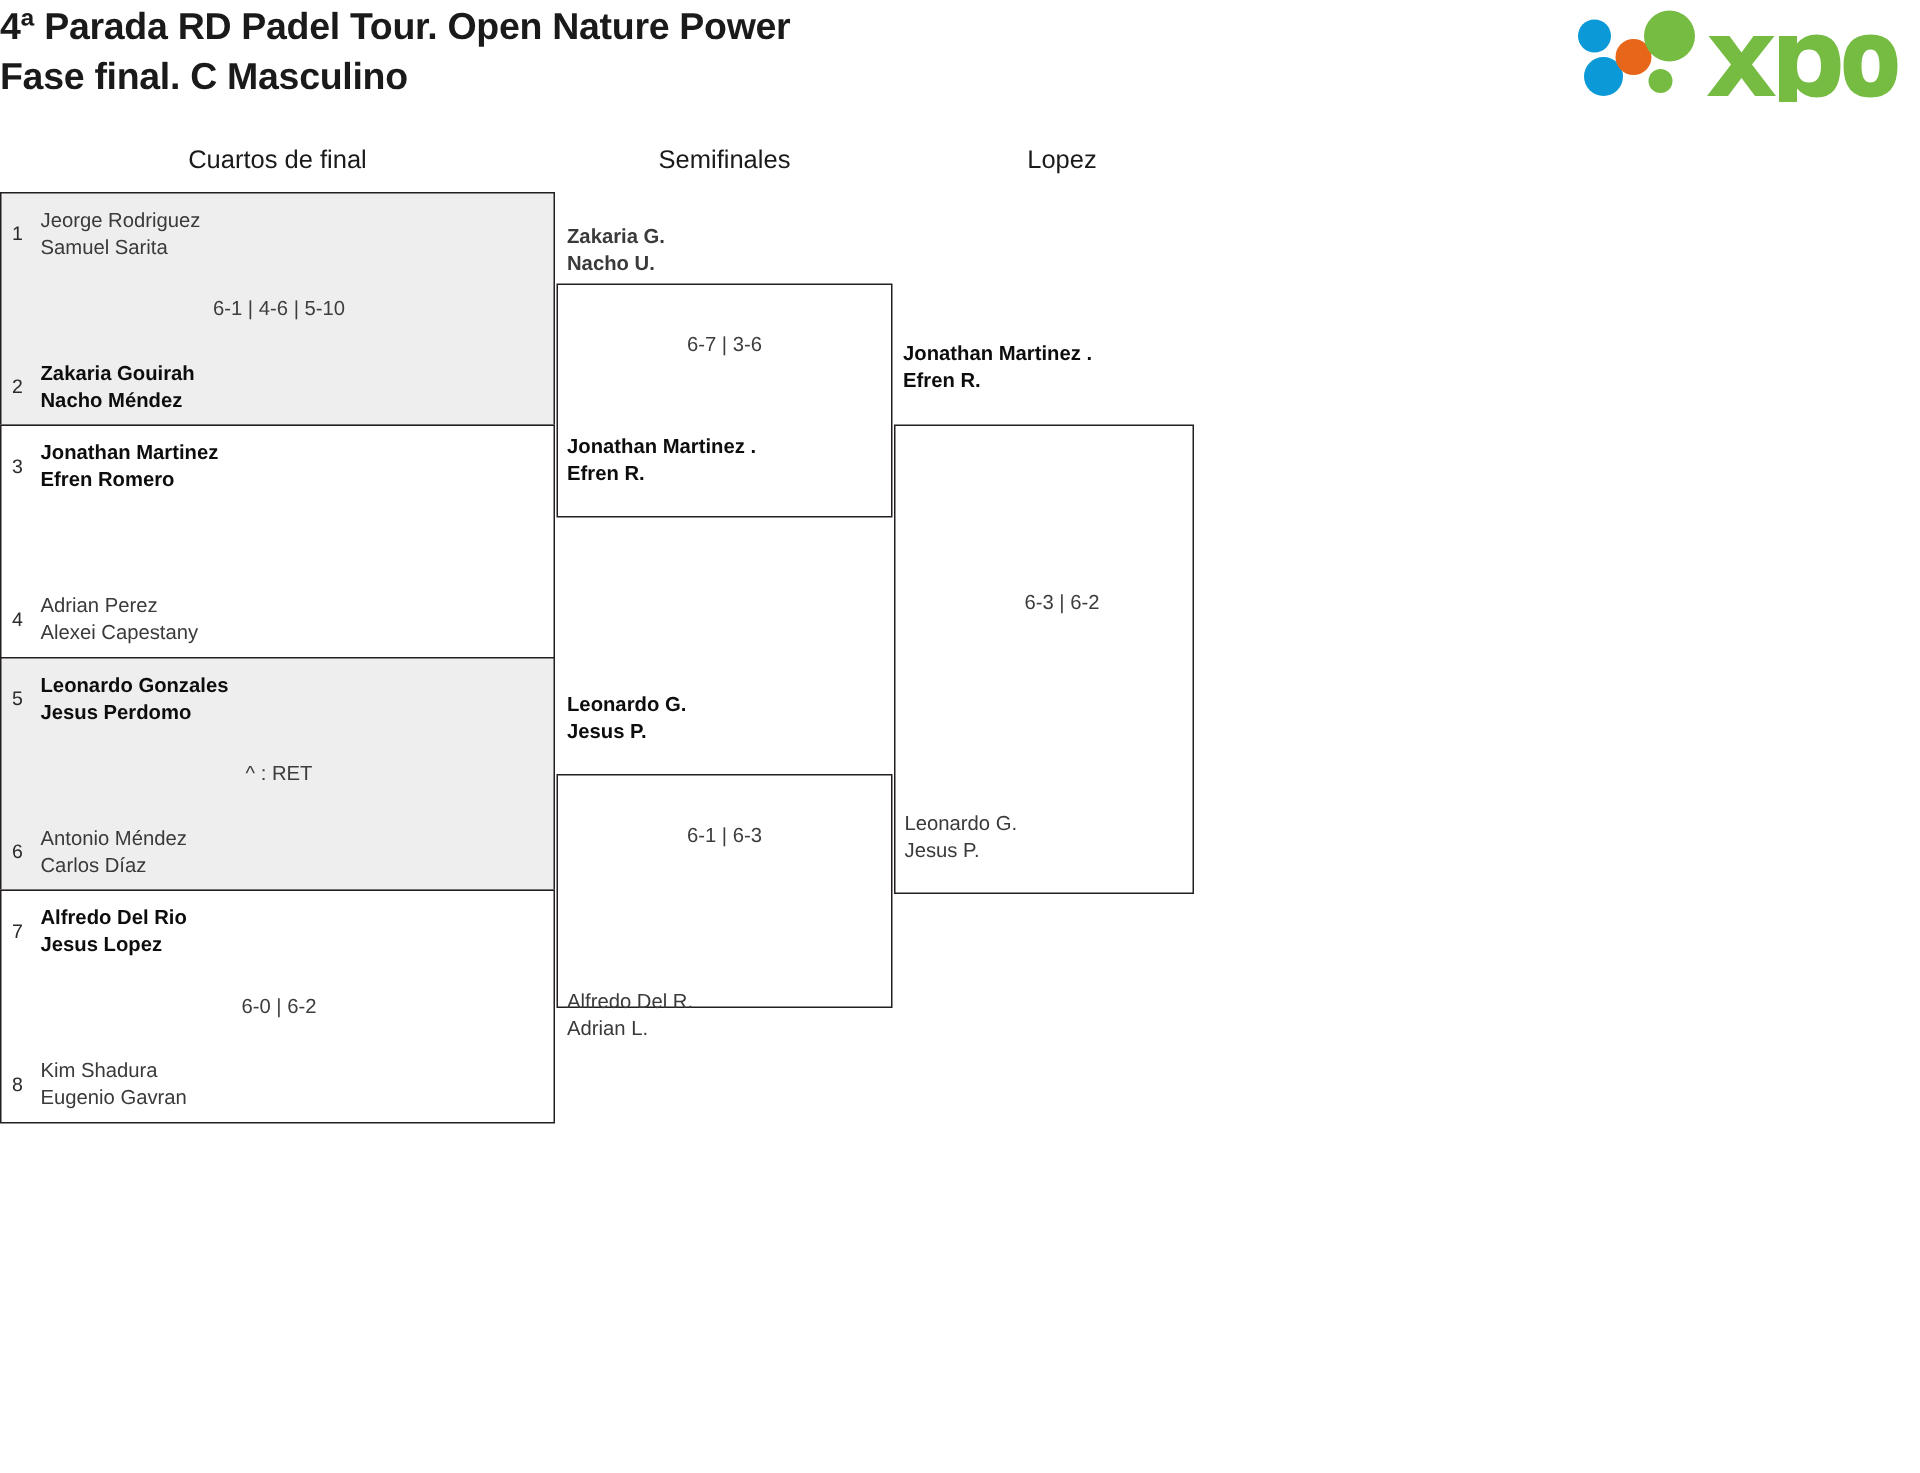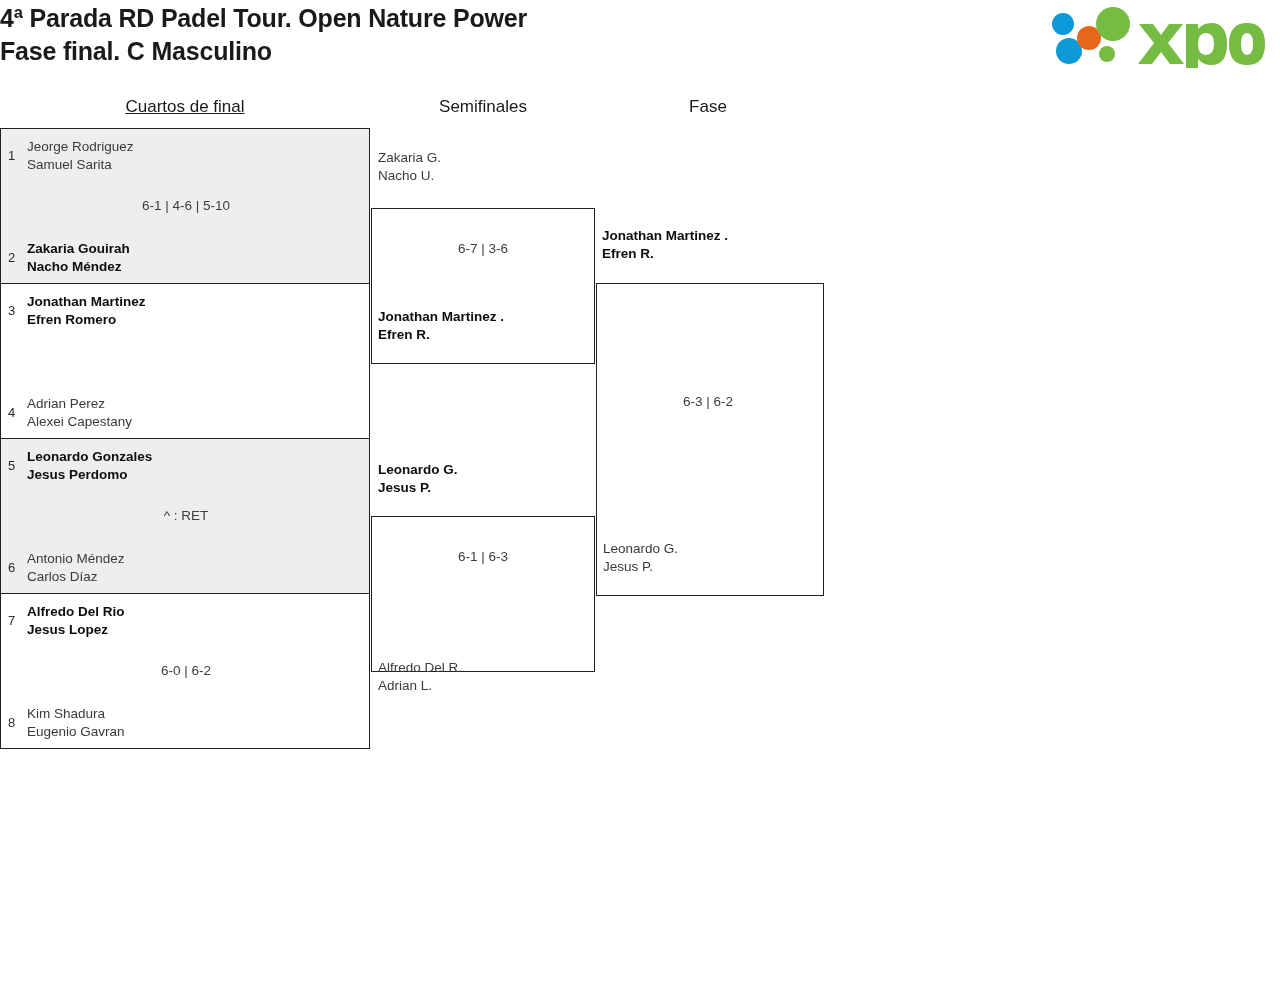"Cuartos de final" #head-qf { text-decoration: underline -> none }
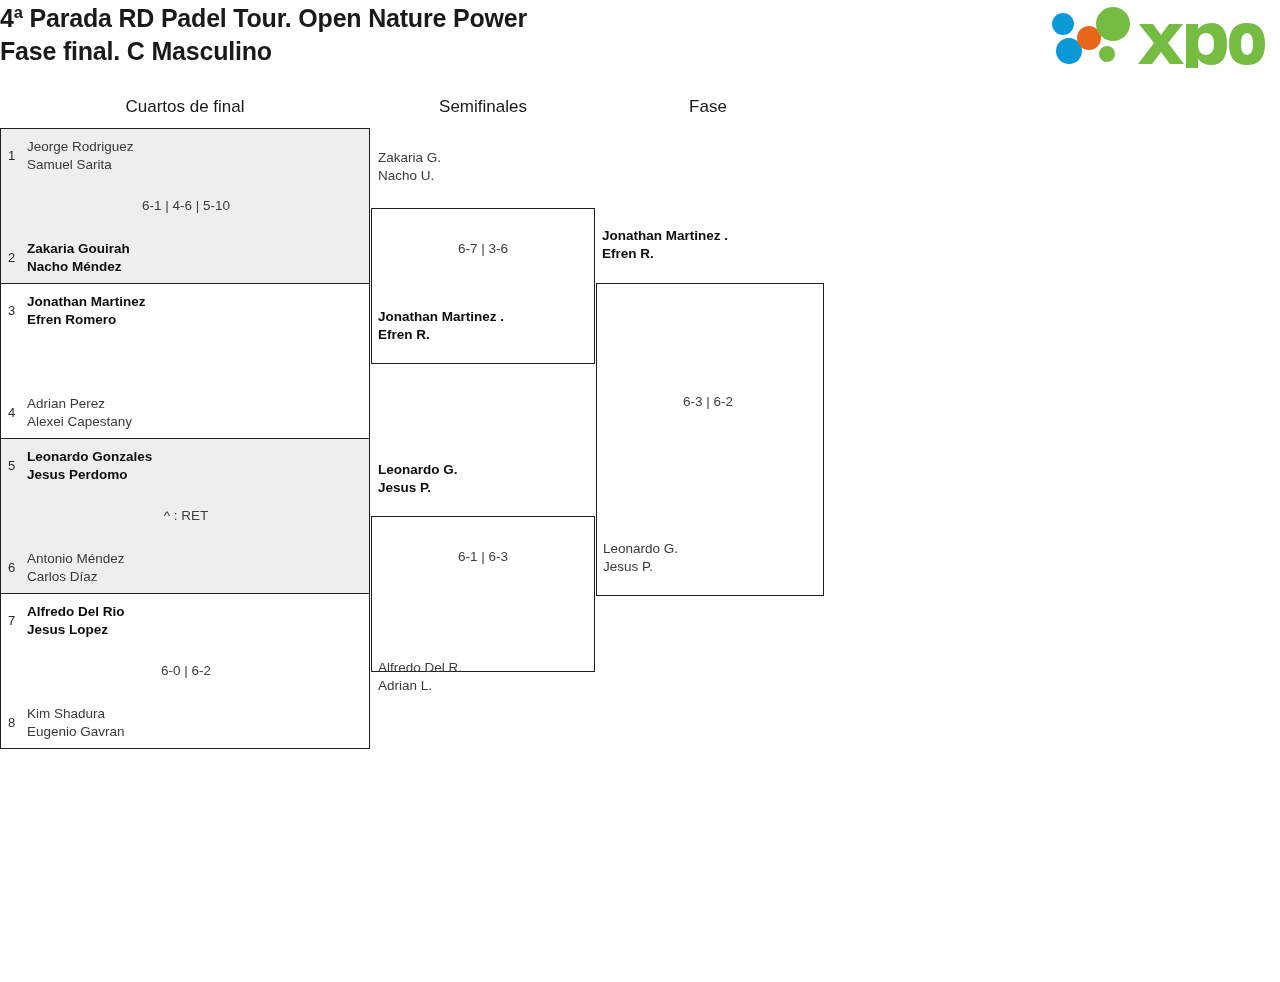"Fase" div.col-head { text: Fase -> Lopez }
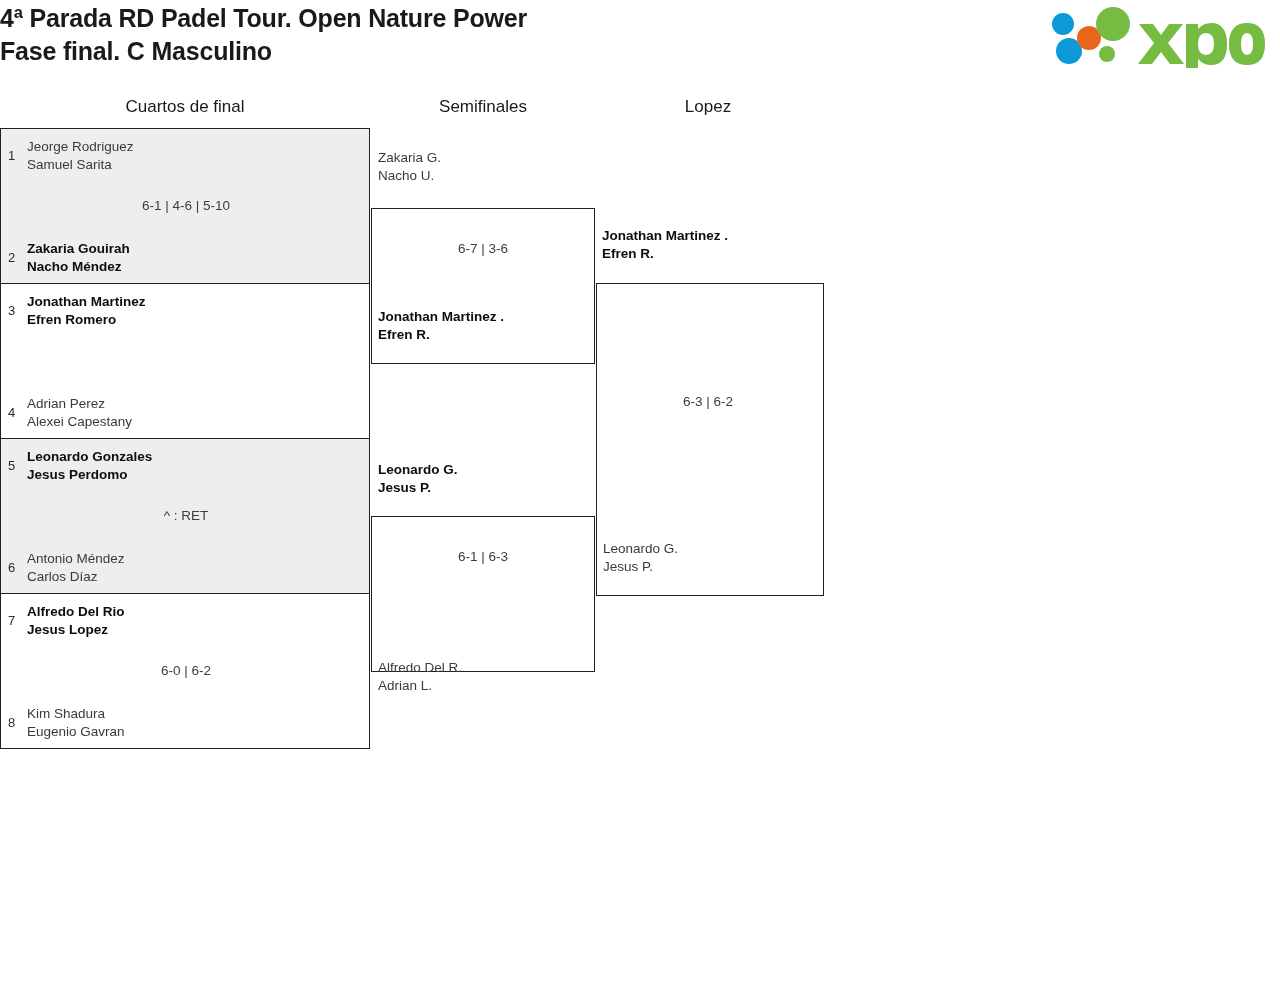"Zakaria G." div.sf-team { font-weight: none -> bold }
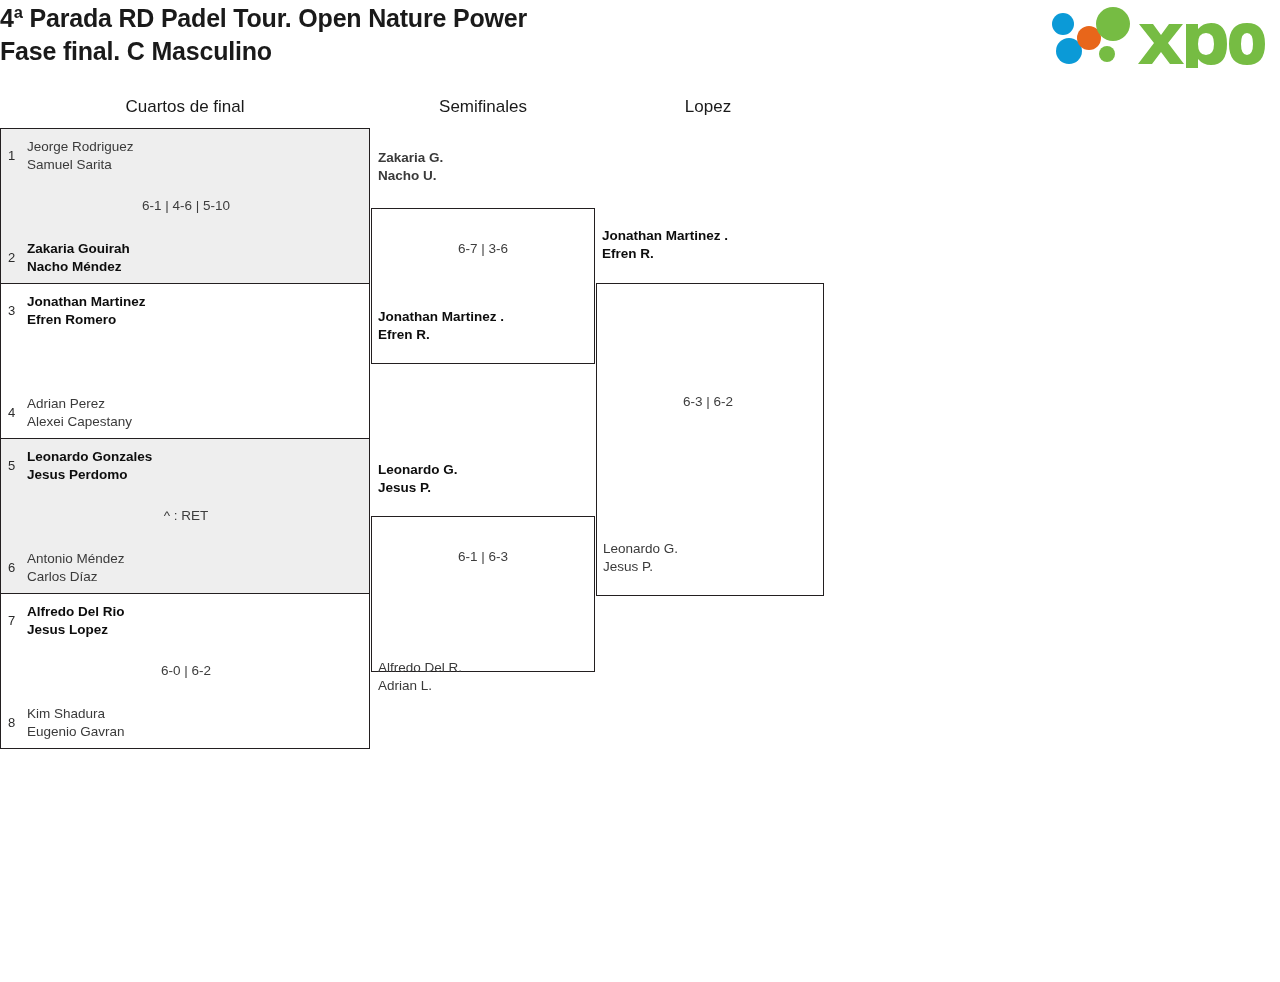"6-7 | 3-6" div.sfbox { top: 80px -> 61px }
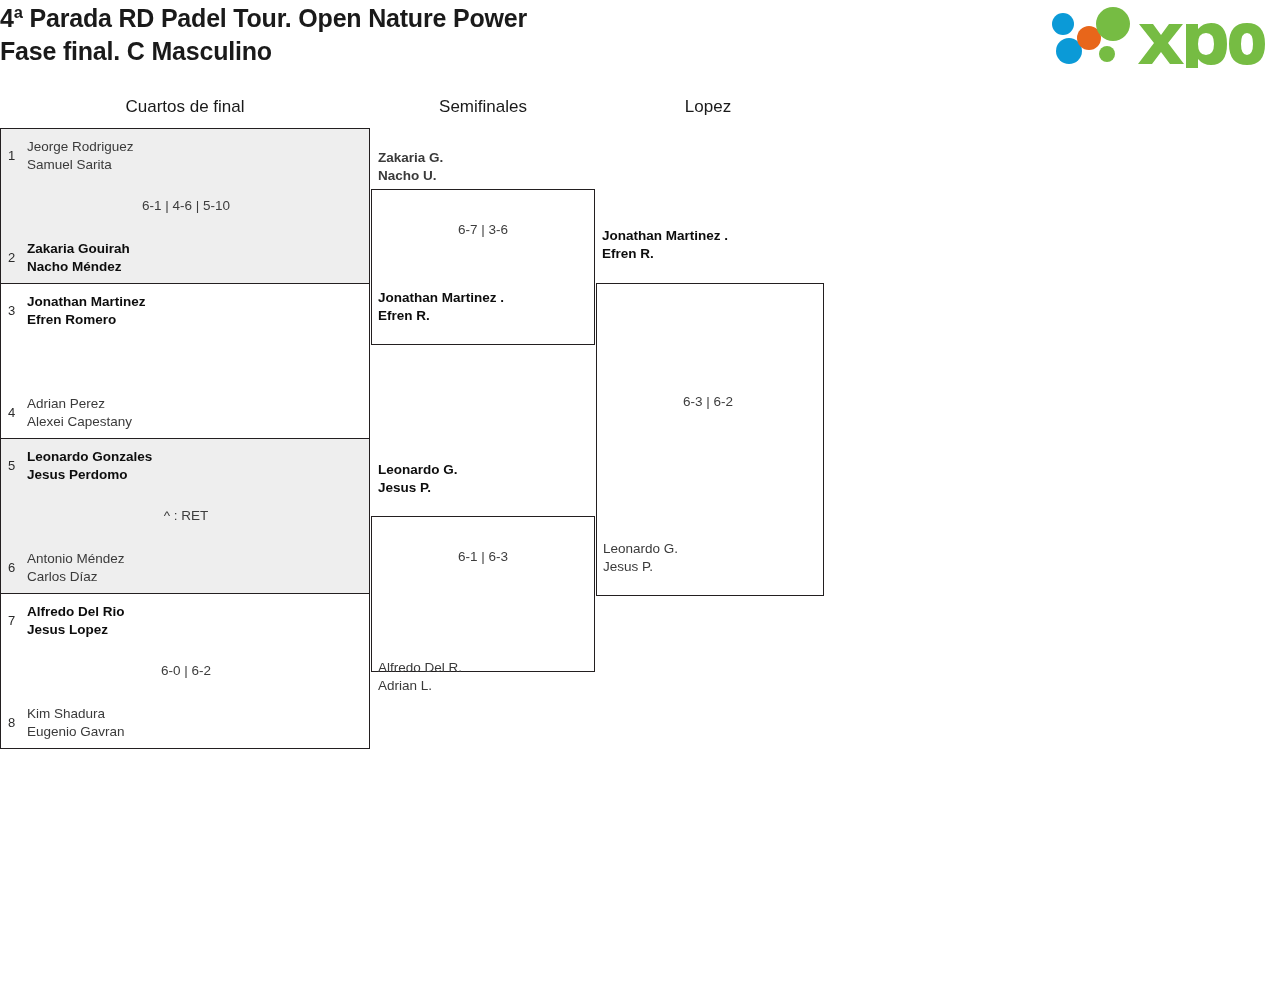"6-3 | 6-2" .fbox { width: 228px -> 200px }
